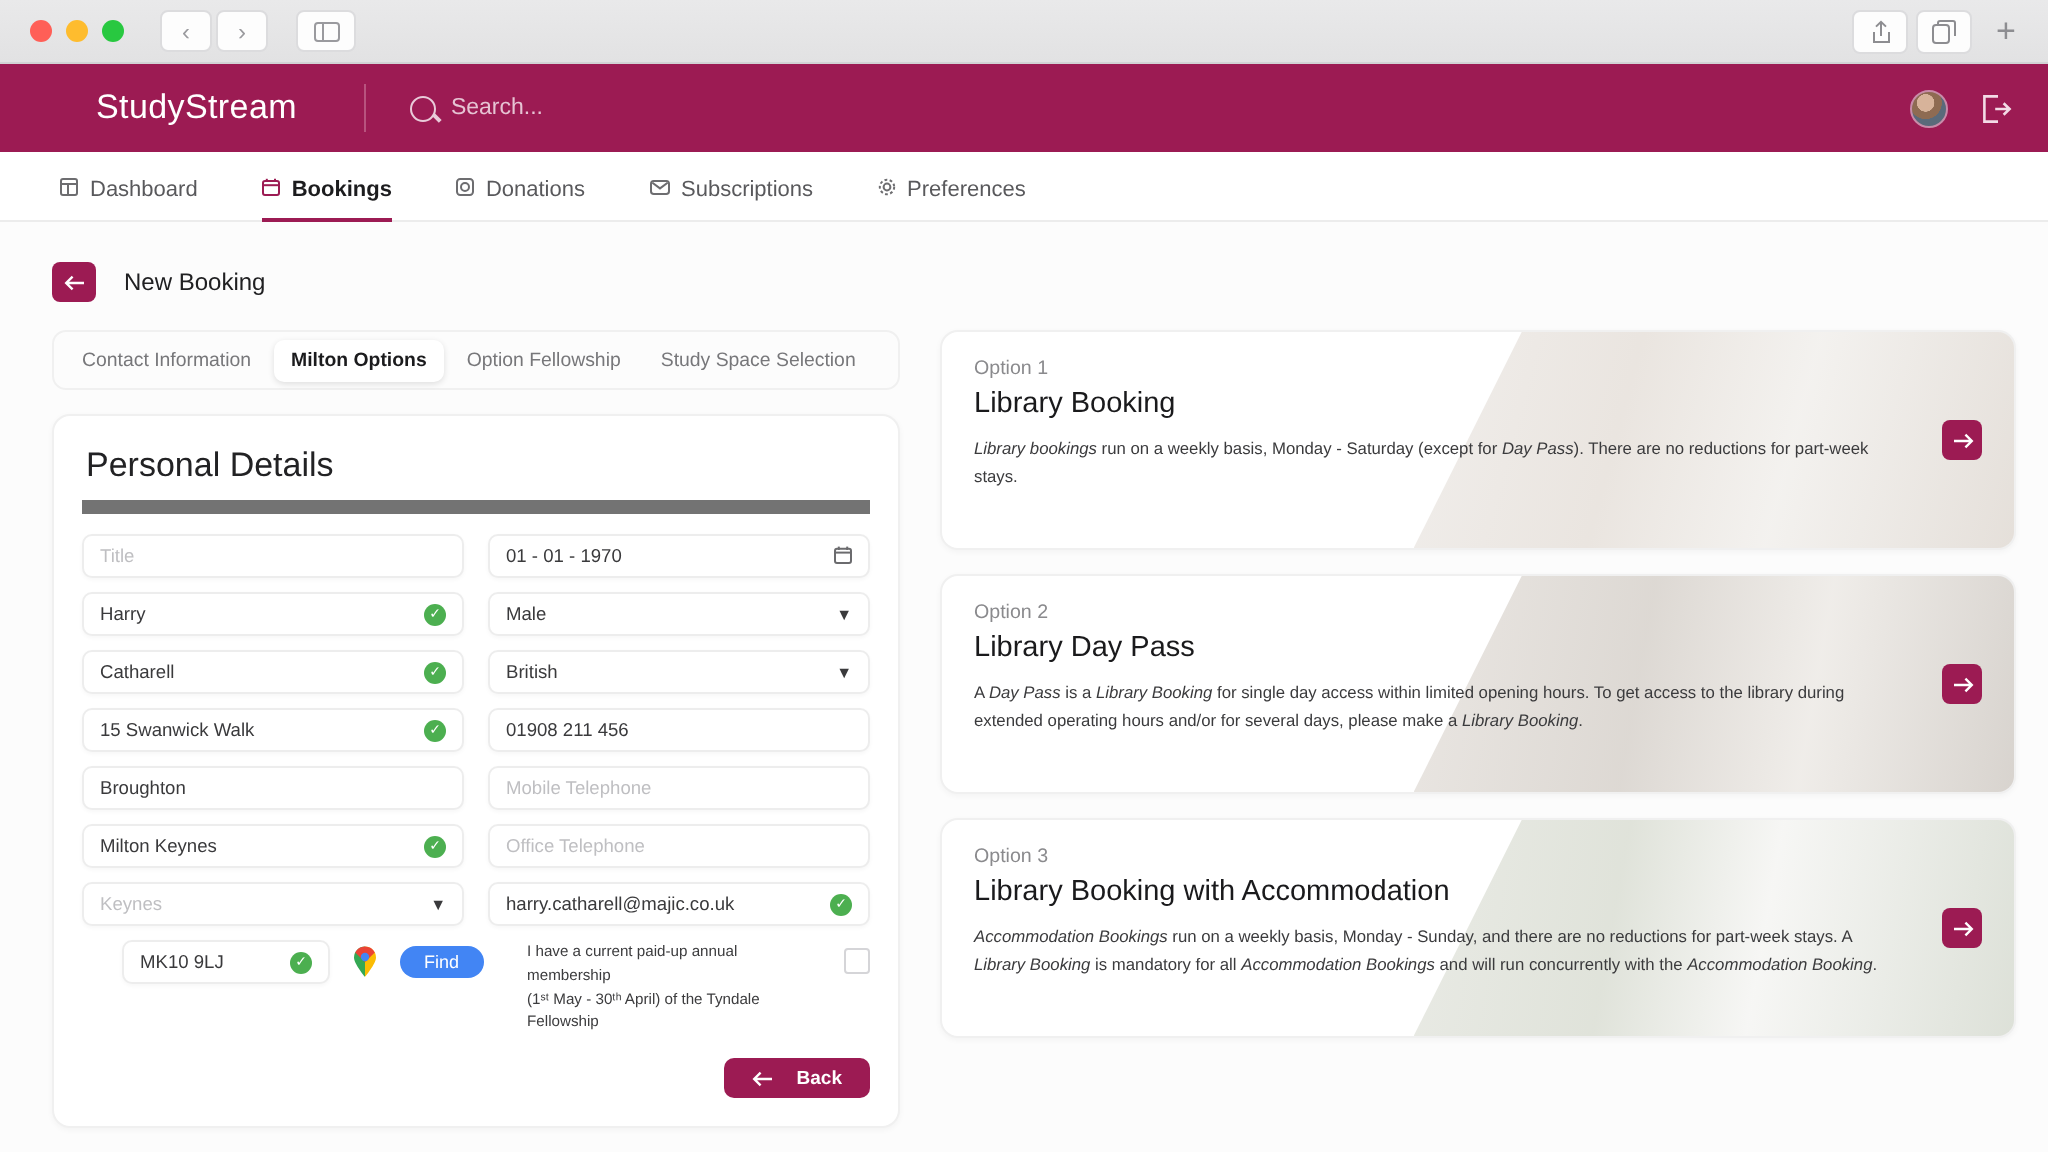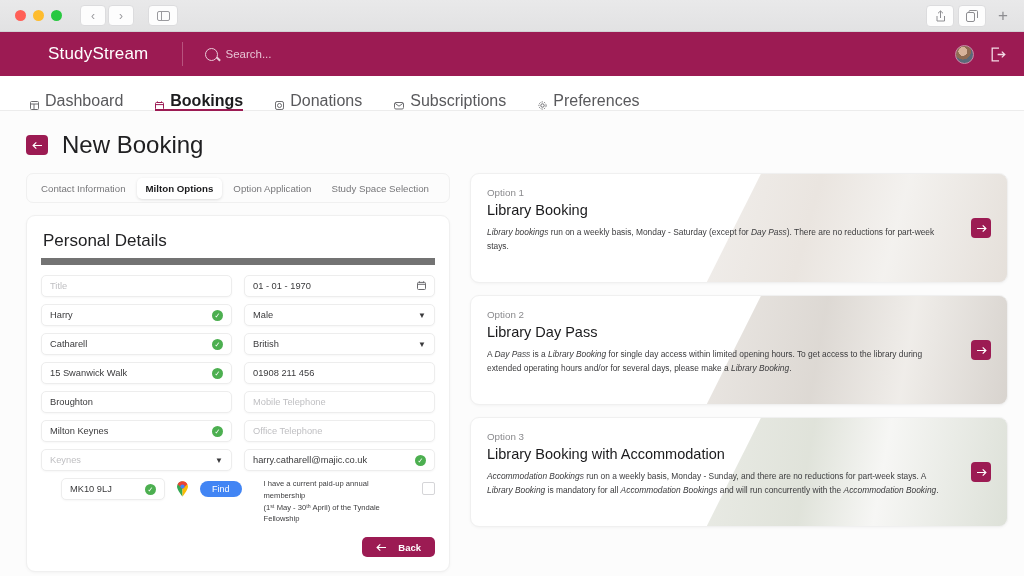"Dashboard" .navtab { align-items: flex-end -> flex-start; font-size: 16px -> 11px; margin-top: none -> 13px }
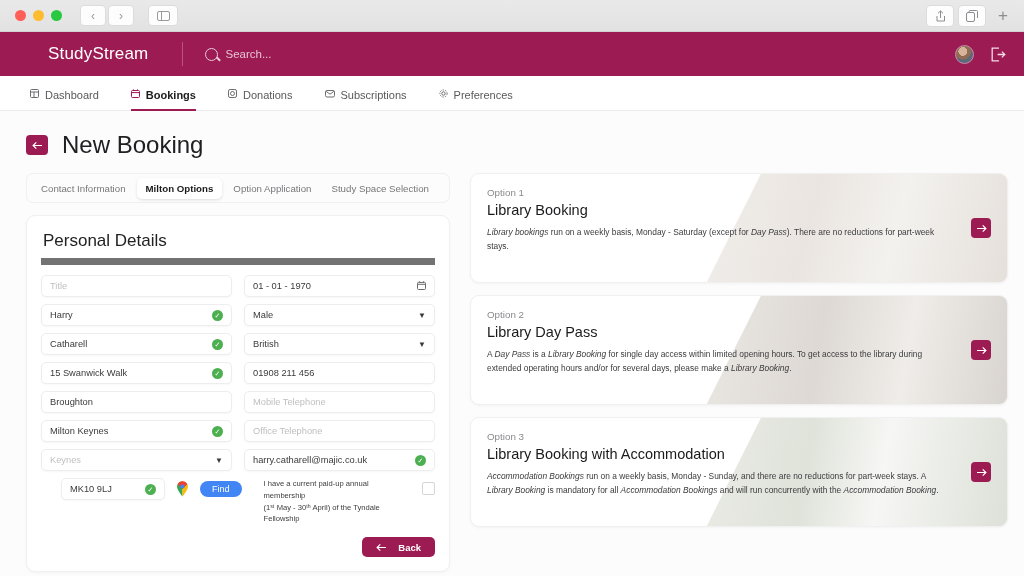"New Booking" .page-title { font-size: 24px -> 12px }
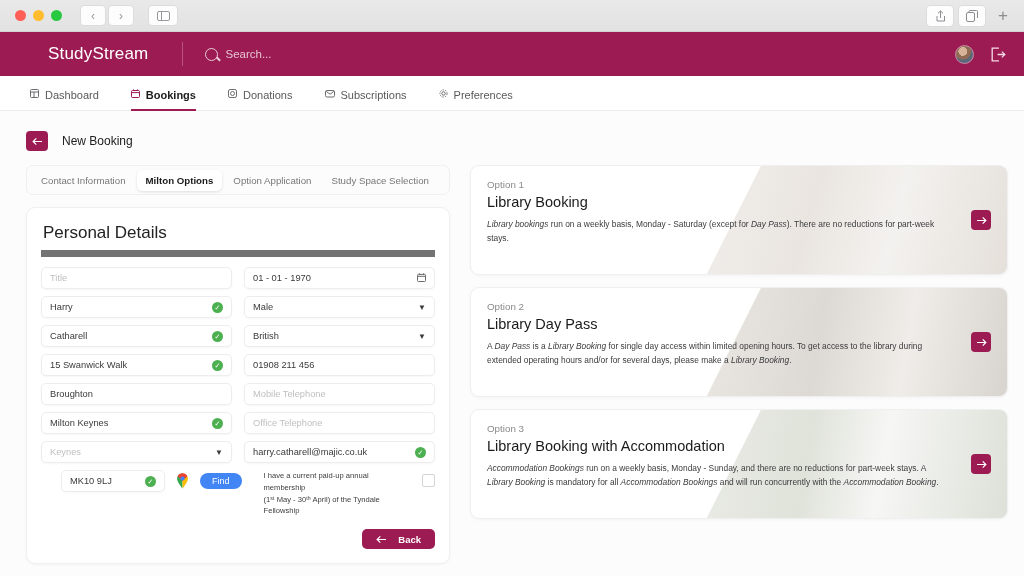"Option Application" div.steptab { text: Application -> Fellowship }
